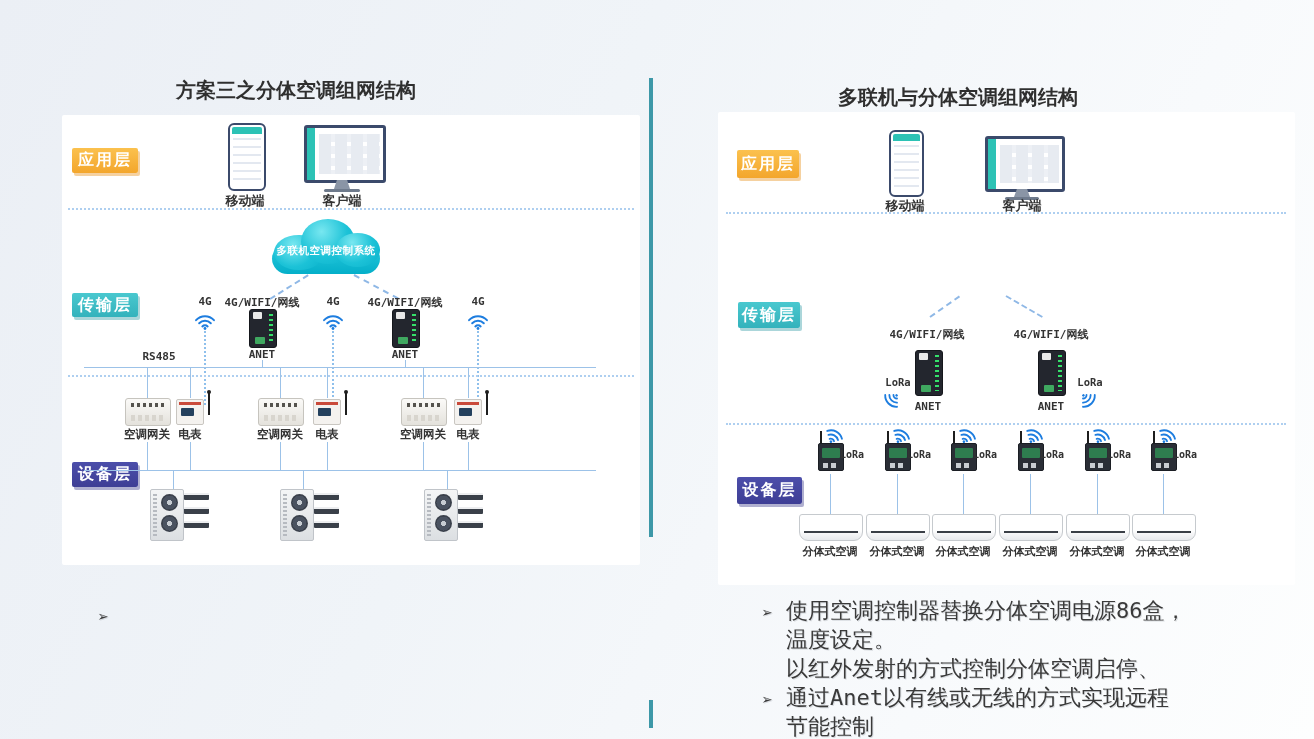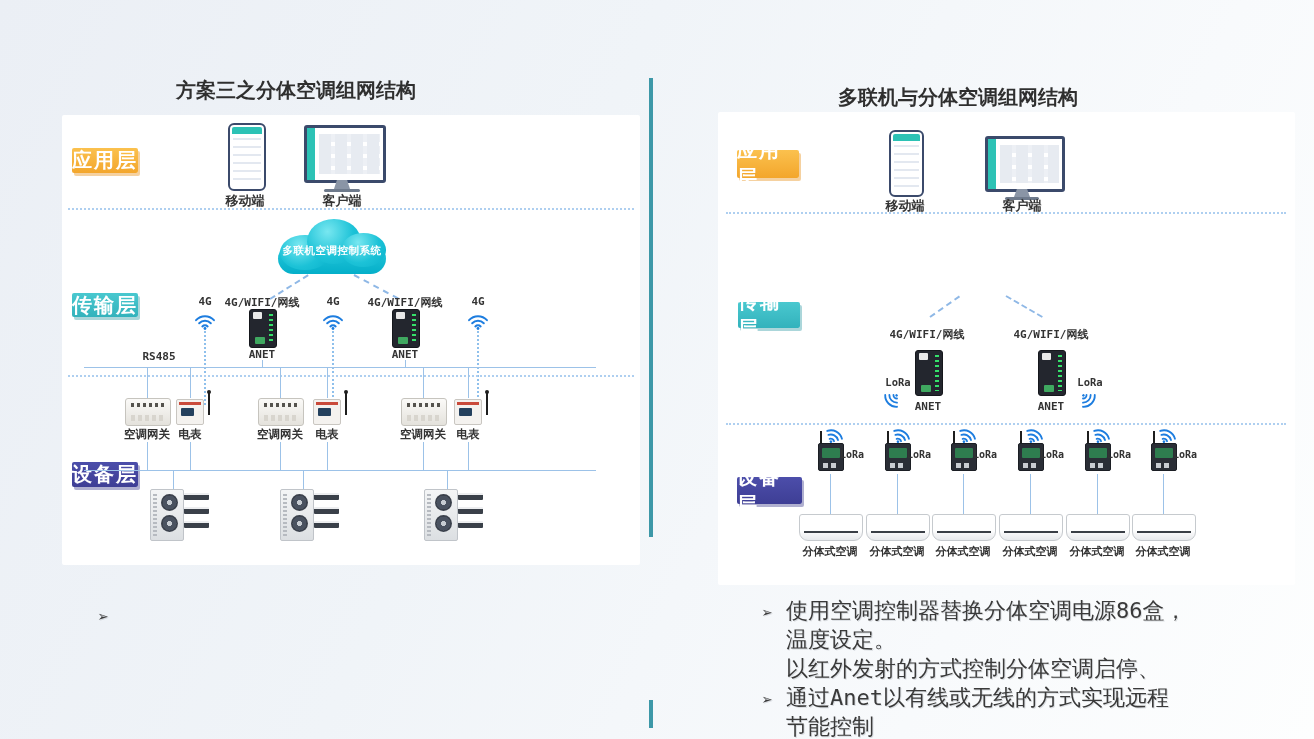"应用层" .badge { font-size: 20px -> 16px }
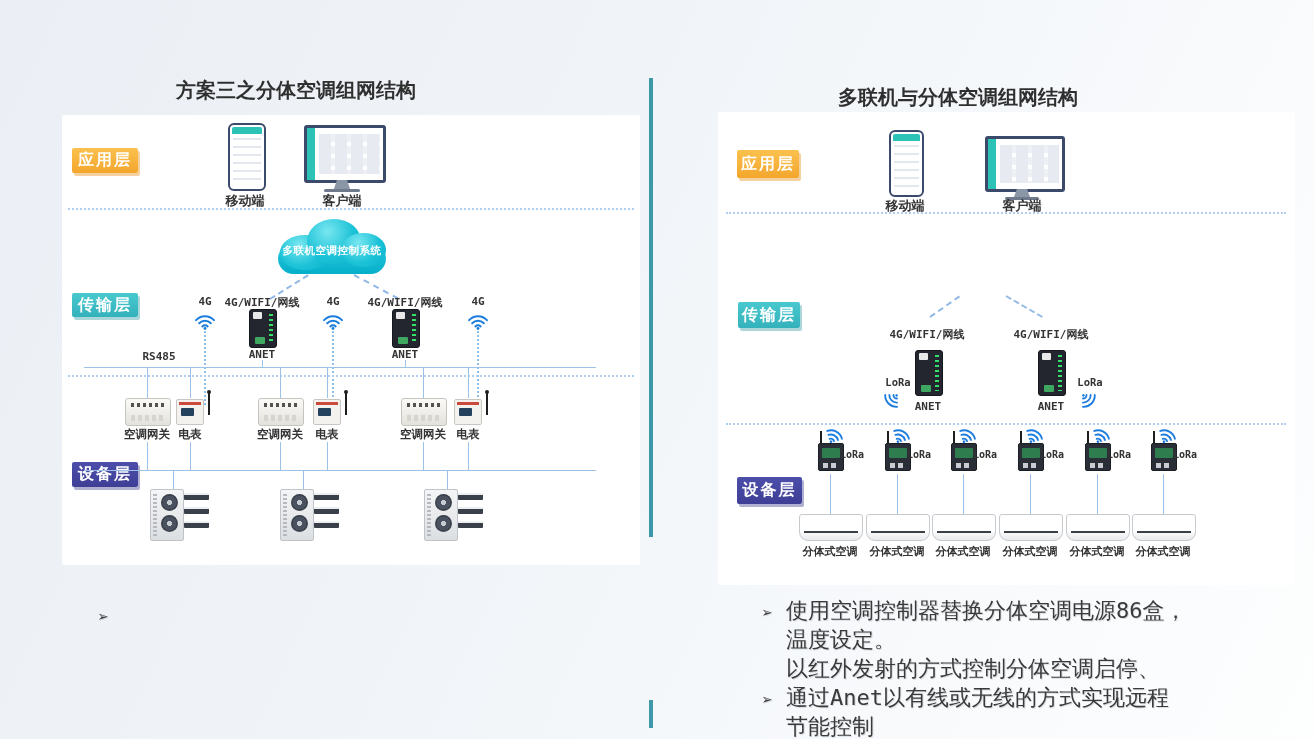"多联机空调控制系统" div.cloud { left: 214px -> 208px }
